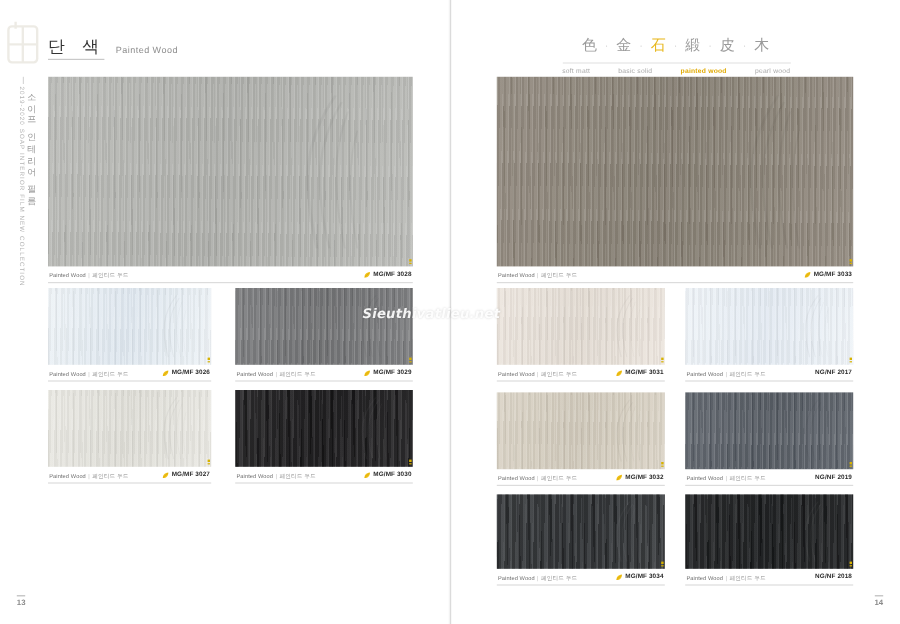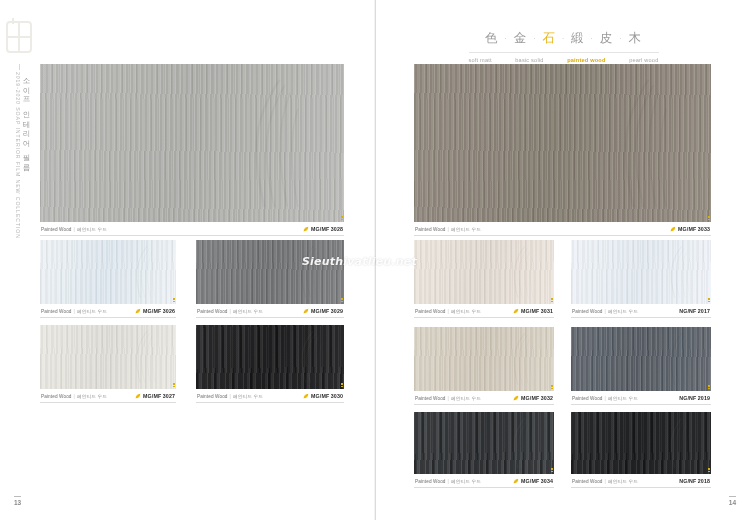"단 색" div.hdr-left { html: none -> <div> <span>단 색</span> <span>Painted Wood</span> </div> }
